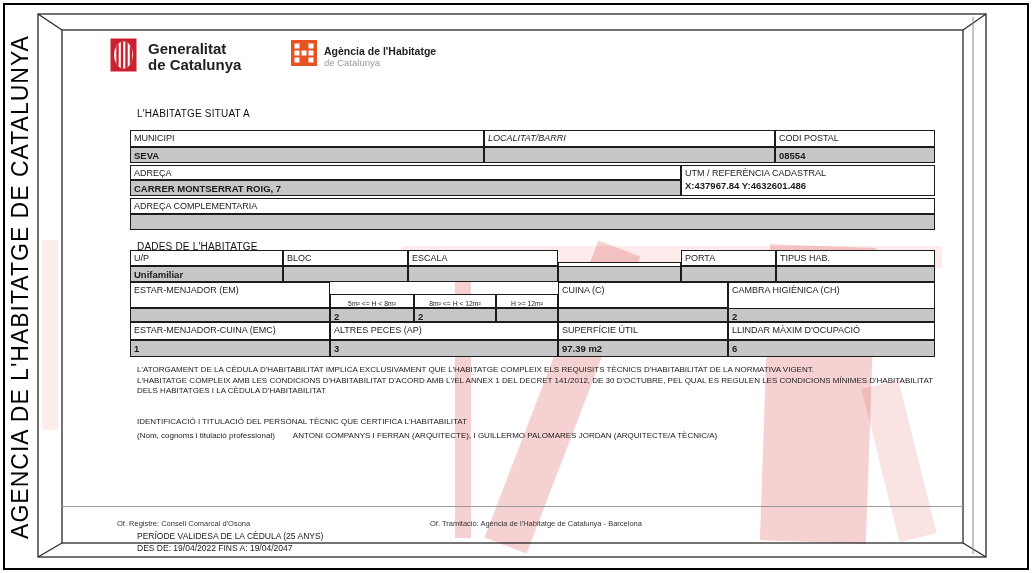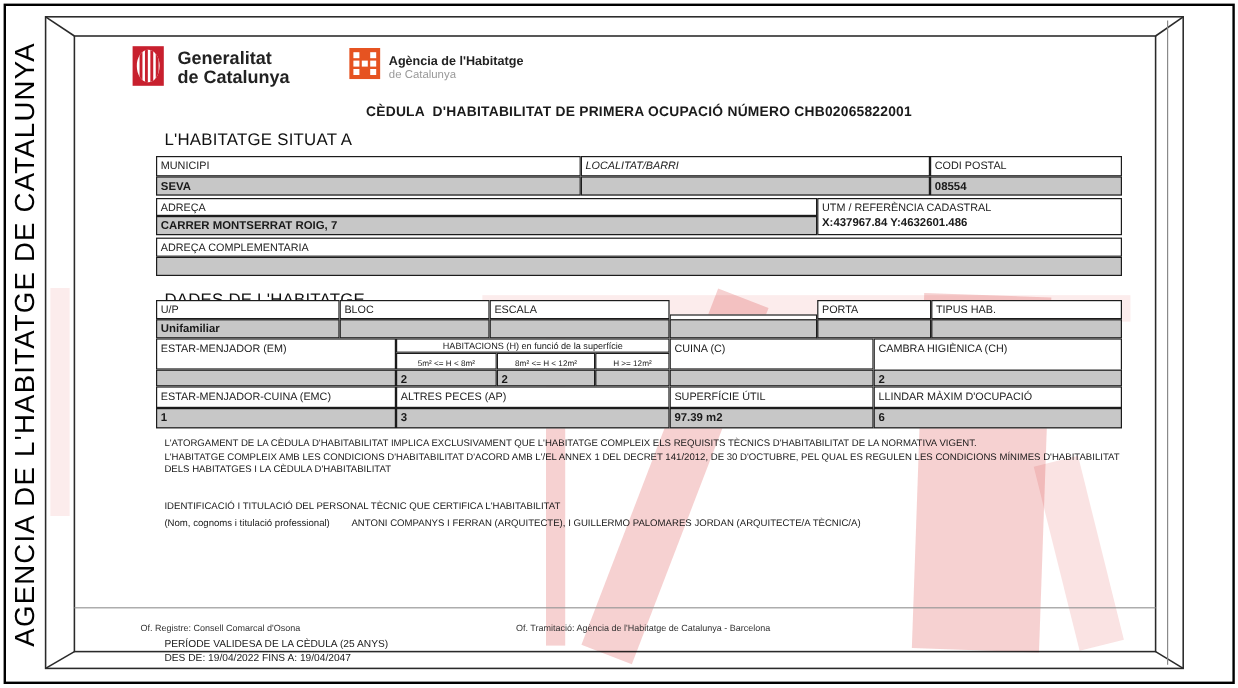"CÈDULA D'HABITABILITAT DE PRIMERA" div.title { html: <div>CÈDULA D'HABITABILITAT DE PRIMERA OCUPACIÓ NÚMERO CHB02065822001</div> -> none }
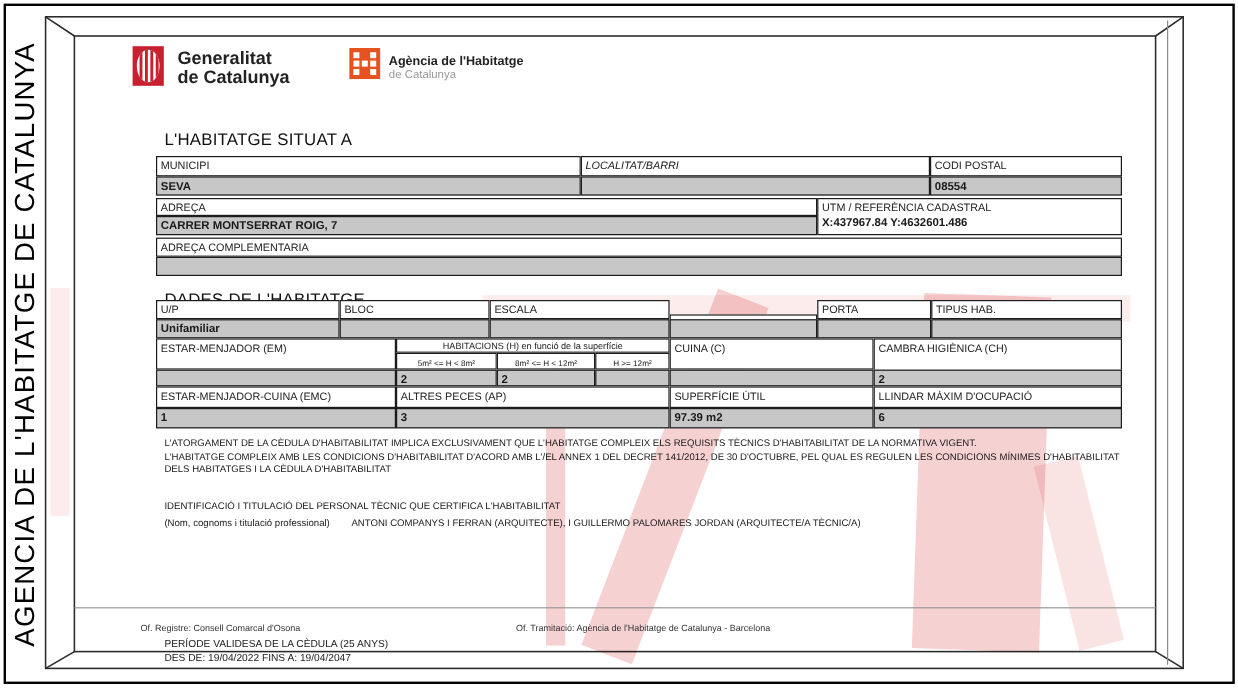"L'HABITATGE SITUAT A" .sec-head { font-size: 14px -> 10px }
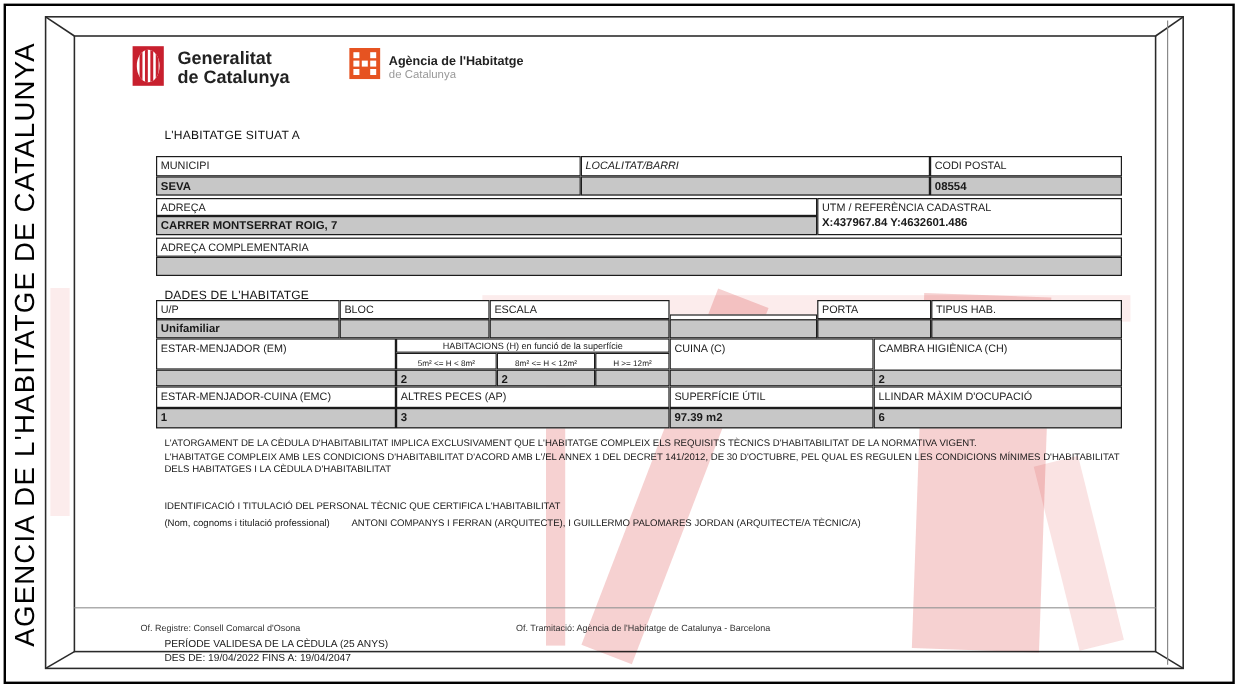"HABITACIONS (H) en funció de" div.cell { html: <div>HABITACIONS (H) en funció de la superfície</div> -> none }
